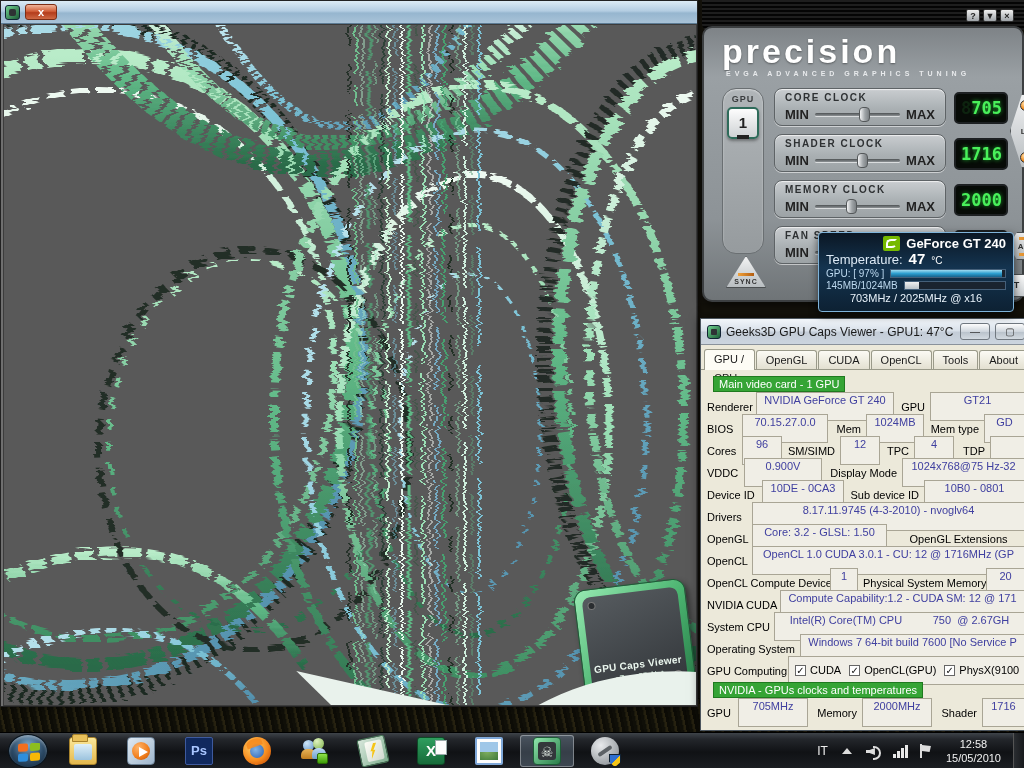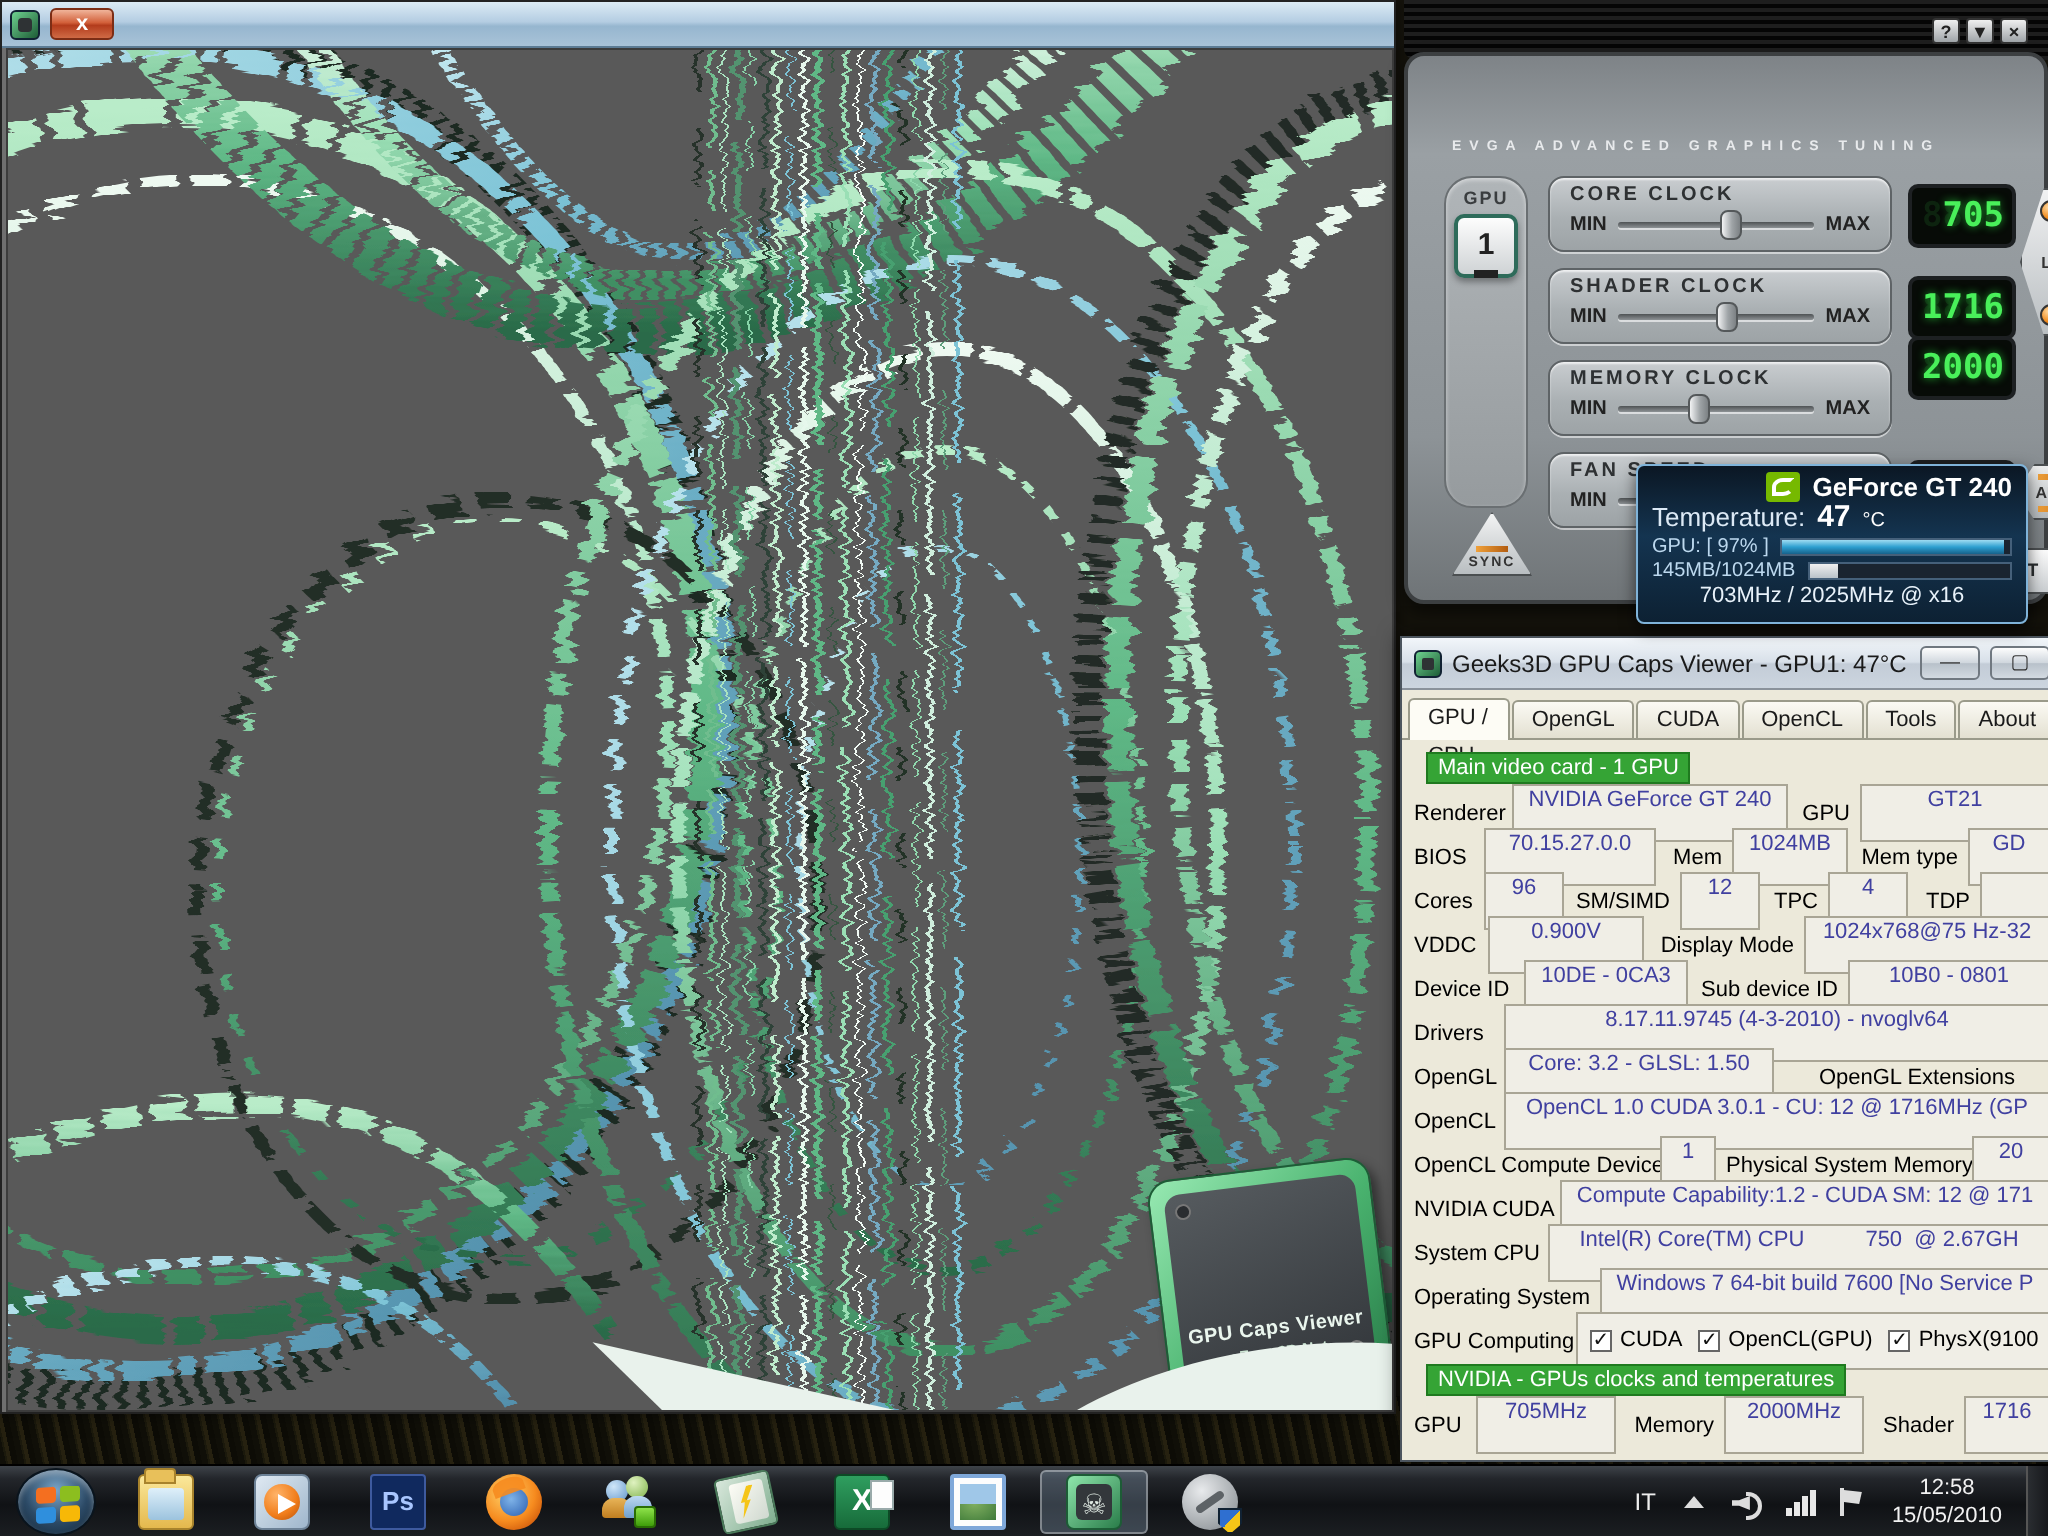"precision" div.pw-brand { html: none -> <div>precision</div> }
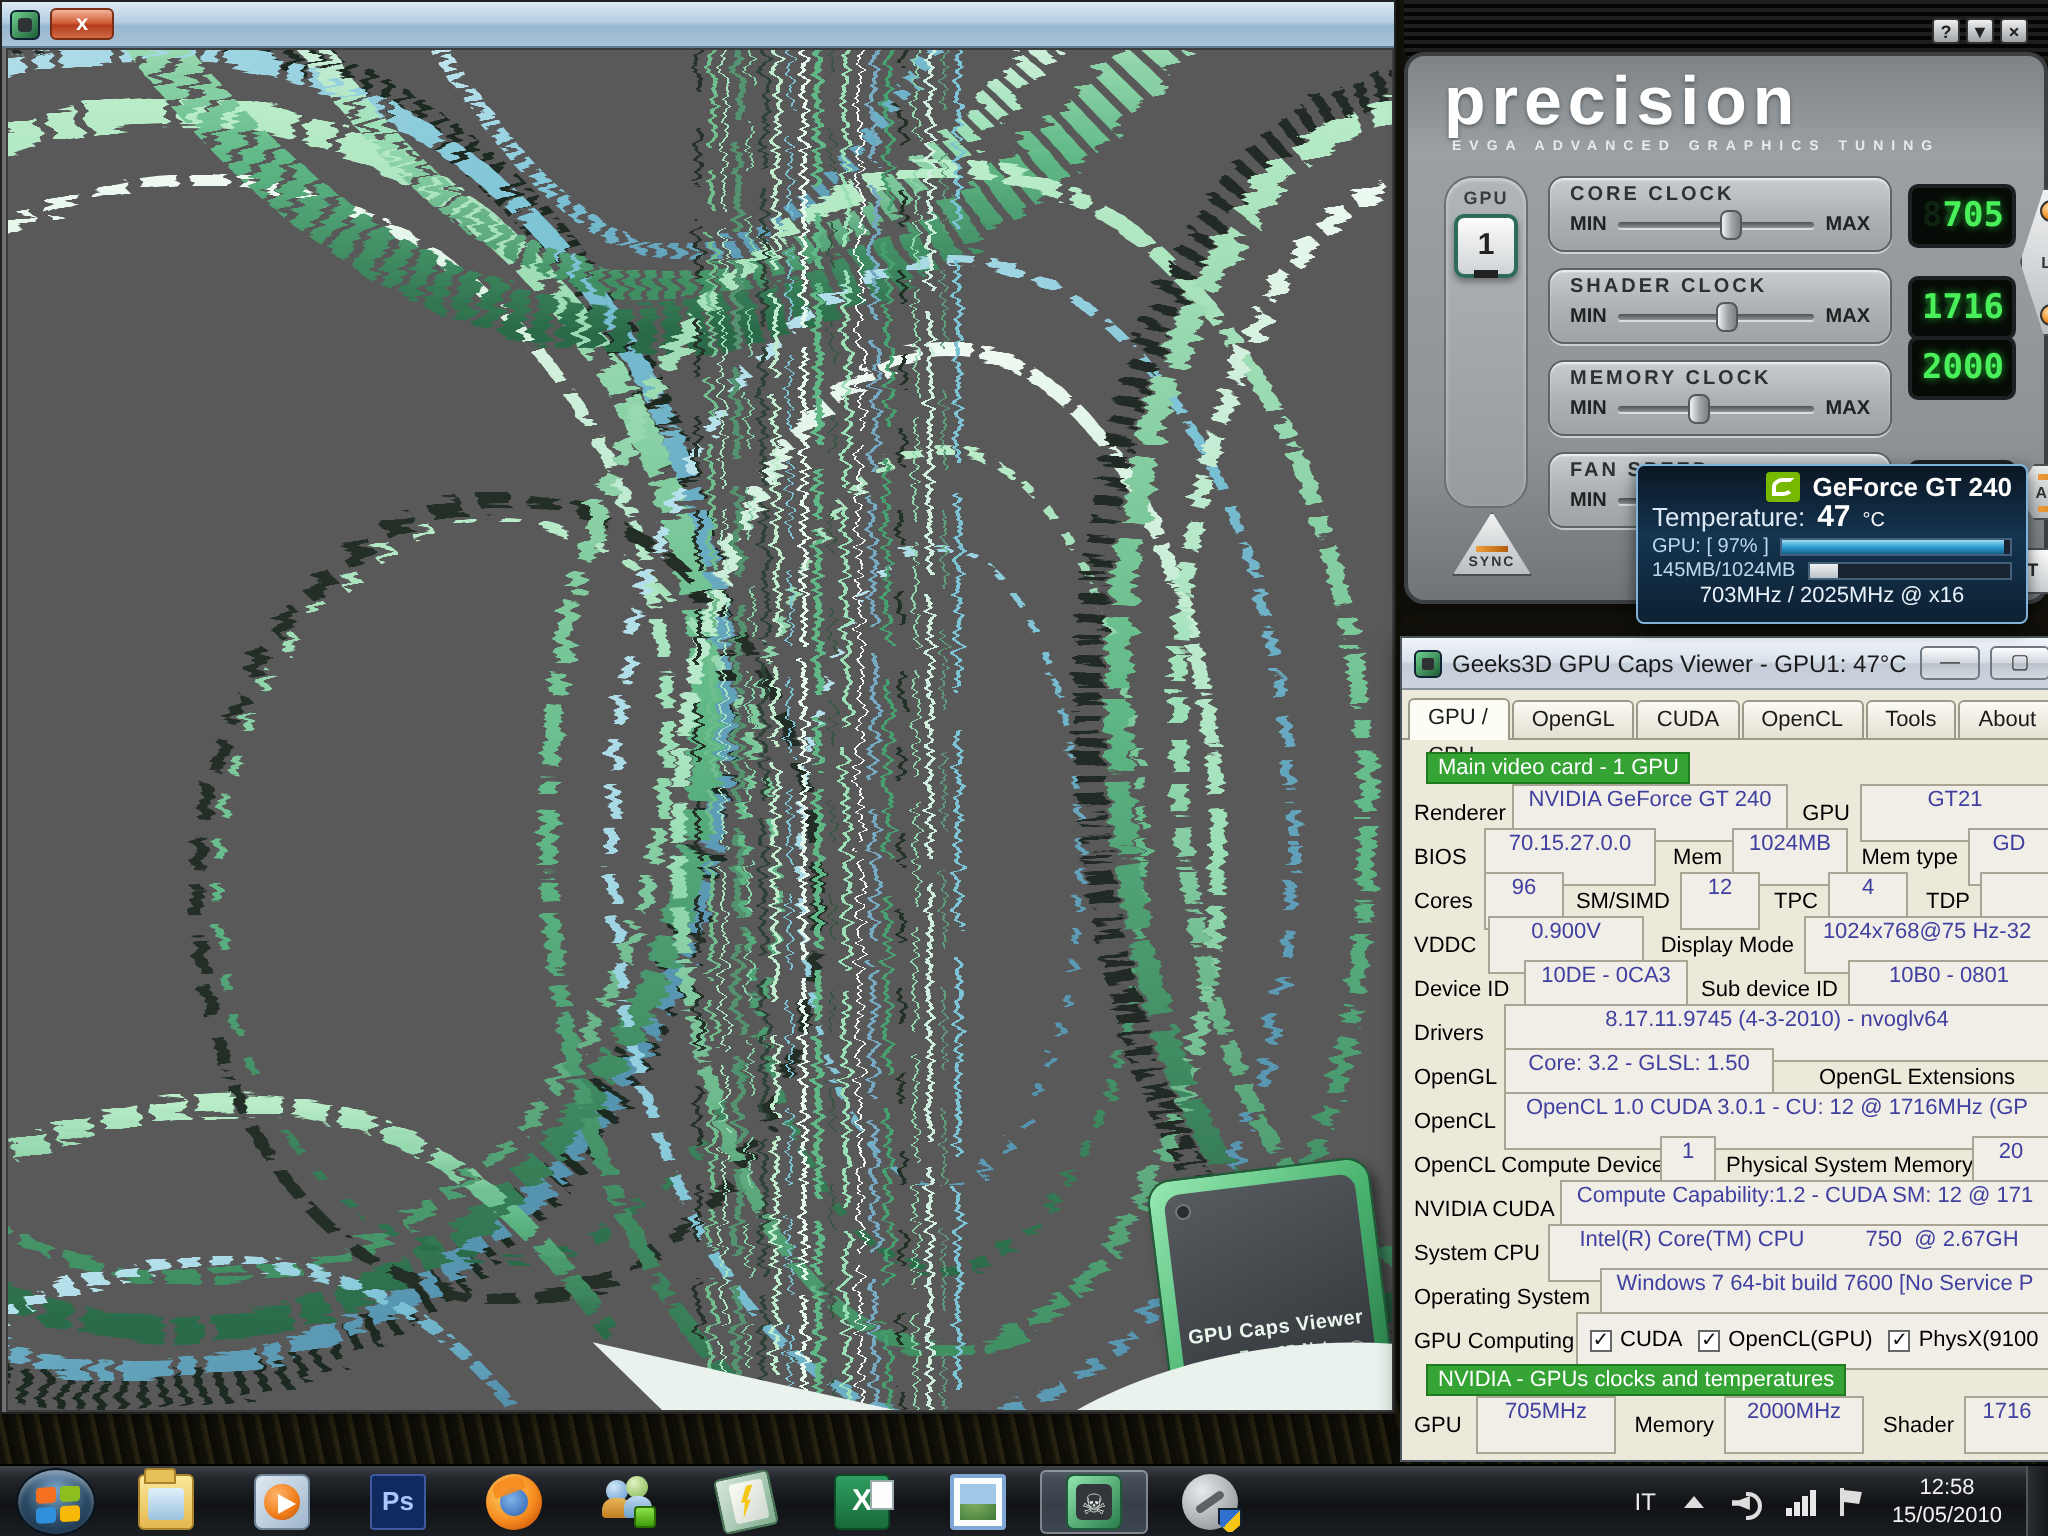"MIN" .mm { font-size: 10px -> 13px }
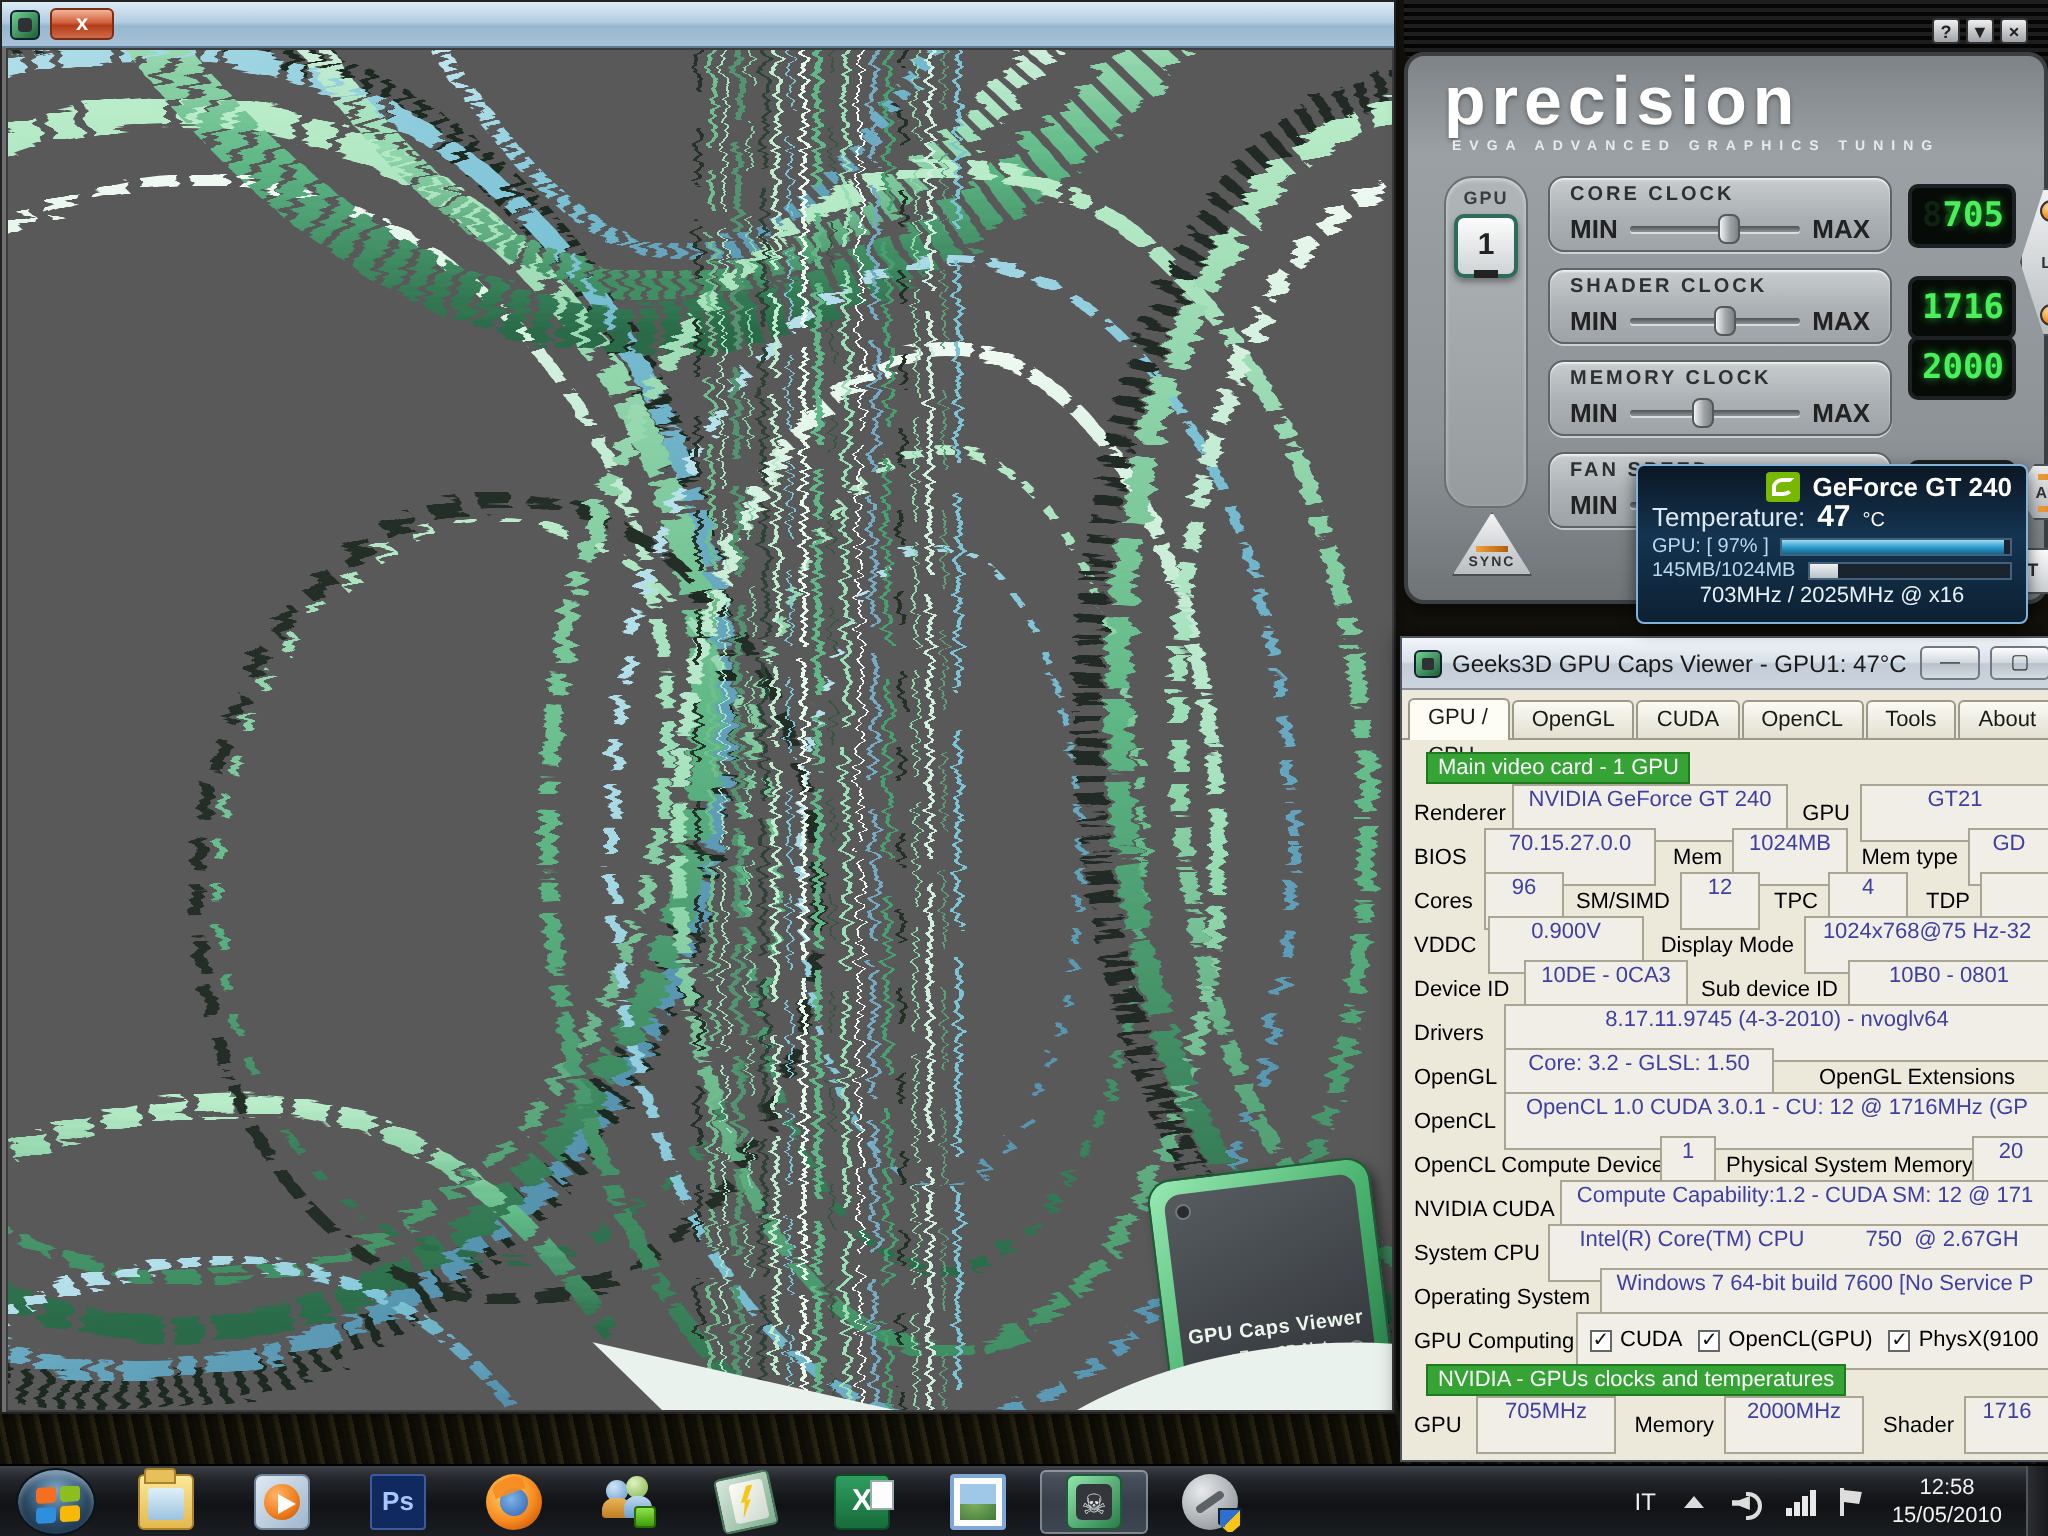"2000" .y2 { top: 140px -> 156px }
